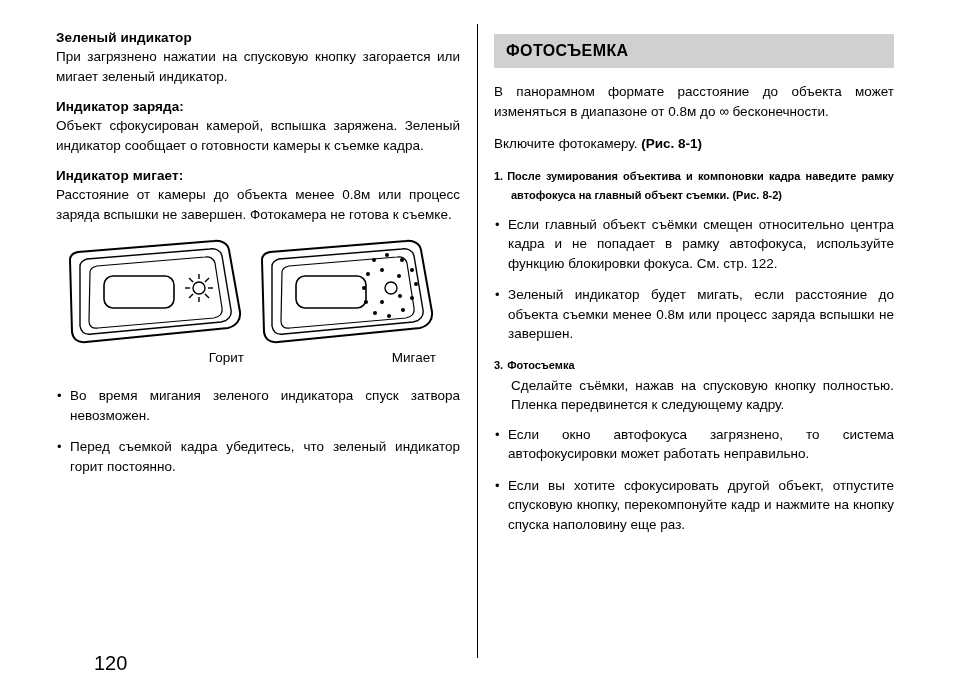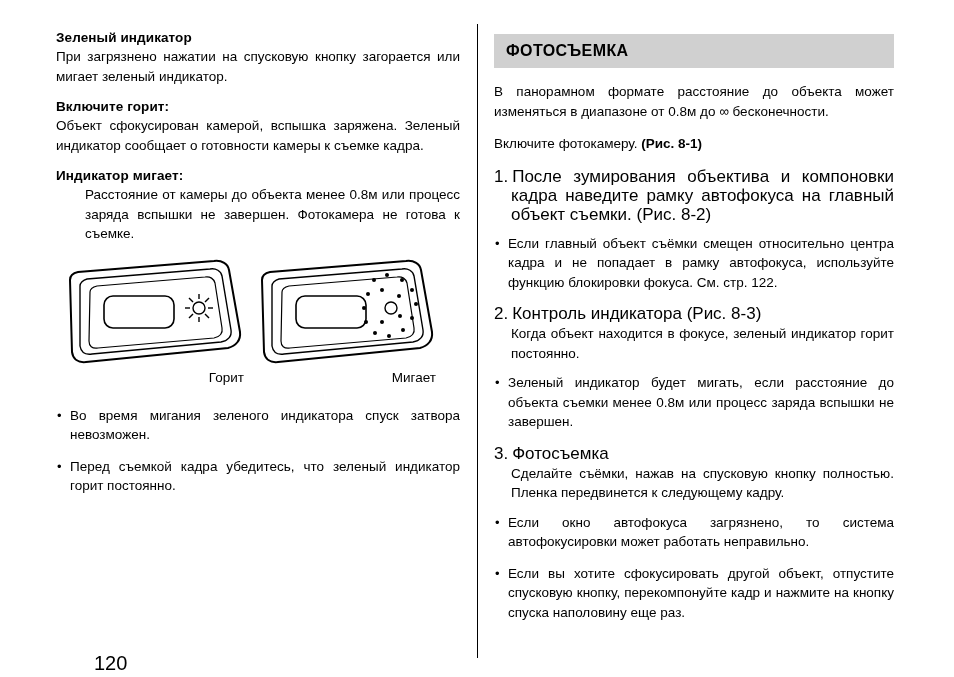"Включите горит:" h3.head { text: Включите горит -> Индикатор заряда }
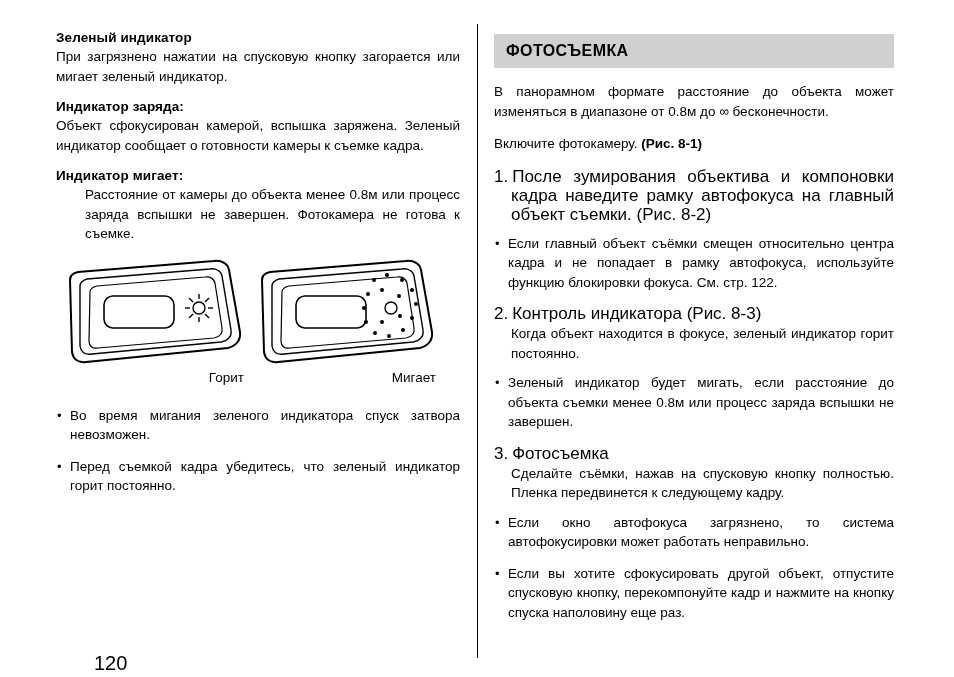"1. После зумирования объектива и" .num-item .num-head { font-size: 17px -> 11px; font-weight: normal -> bold }
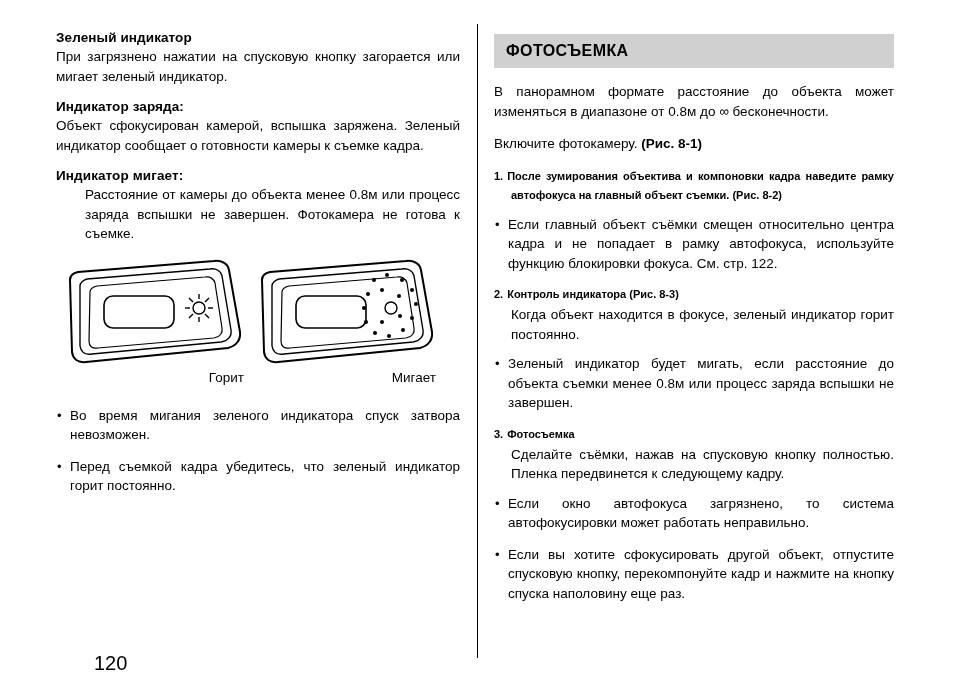"Расстояние от камеры до объекта" p.body.tight { margin-left: 29px -> none }
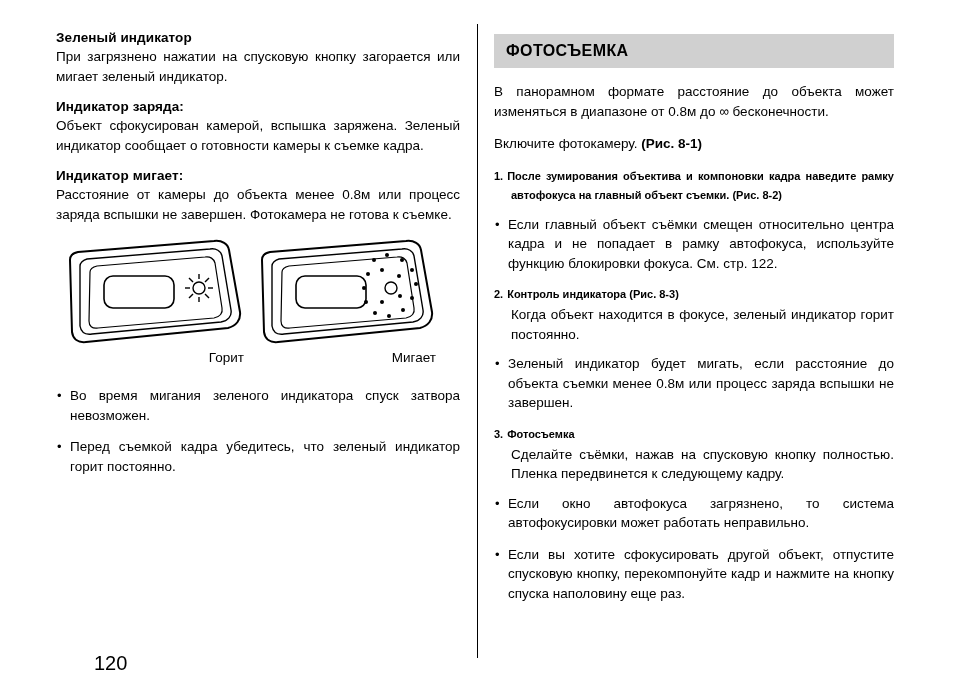"2. Контроль индикатора (Рис. 8-3)" div.num-item { html: <div> <div> <span>2.</span><span>Контроль индикатора (Рис. 8-3)</span> </div> <div>Когда объект находится в фокусе, зеленый индикатор горит постоянно.</div> </div> -> none }
